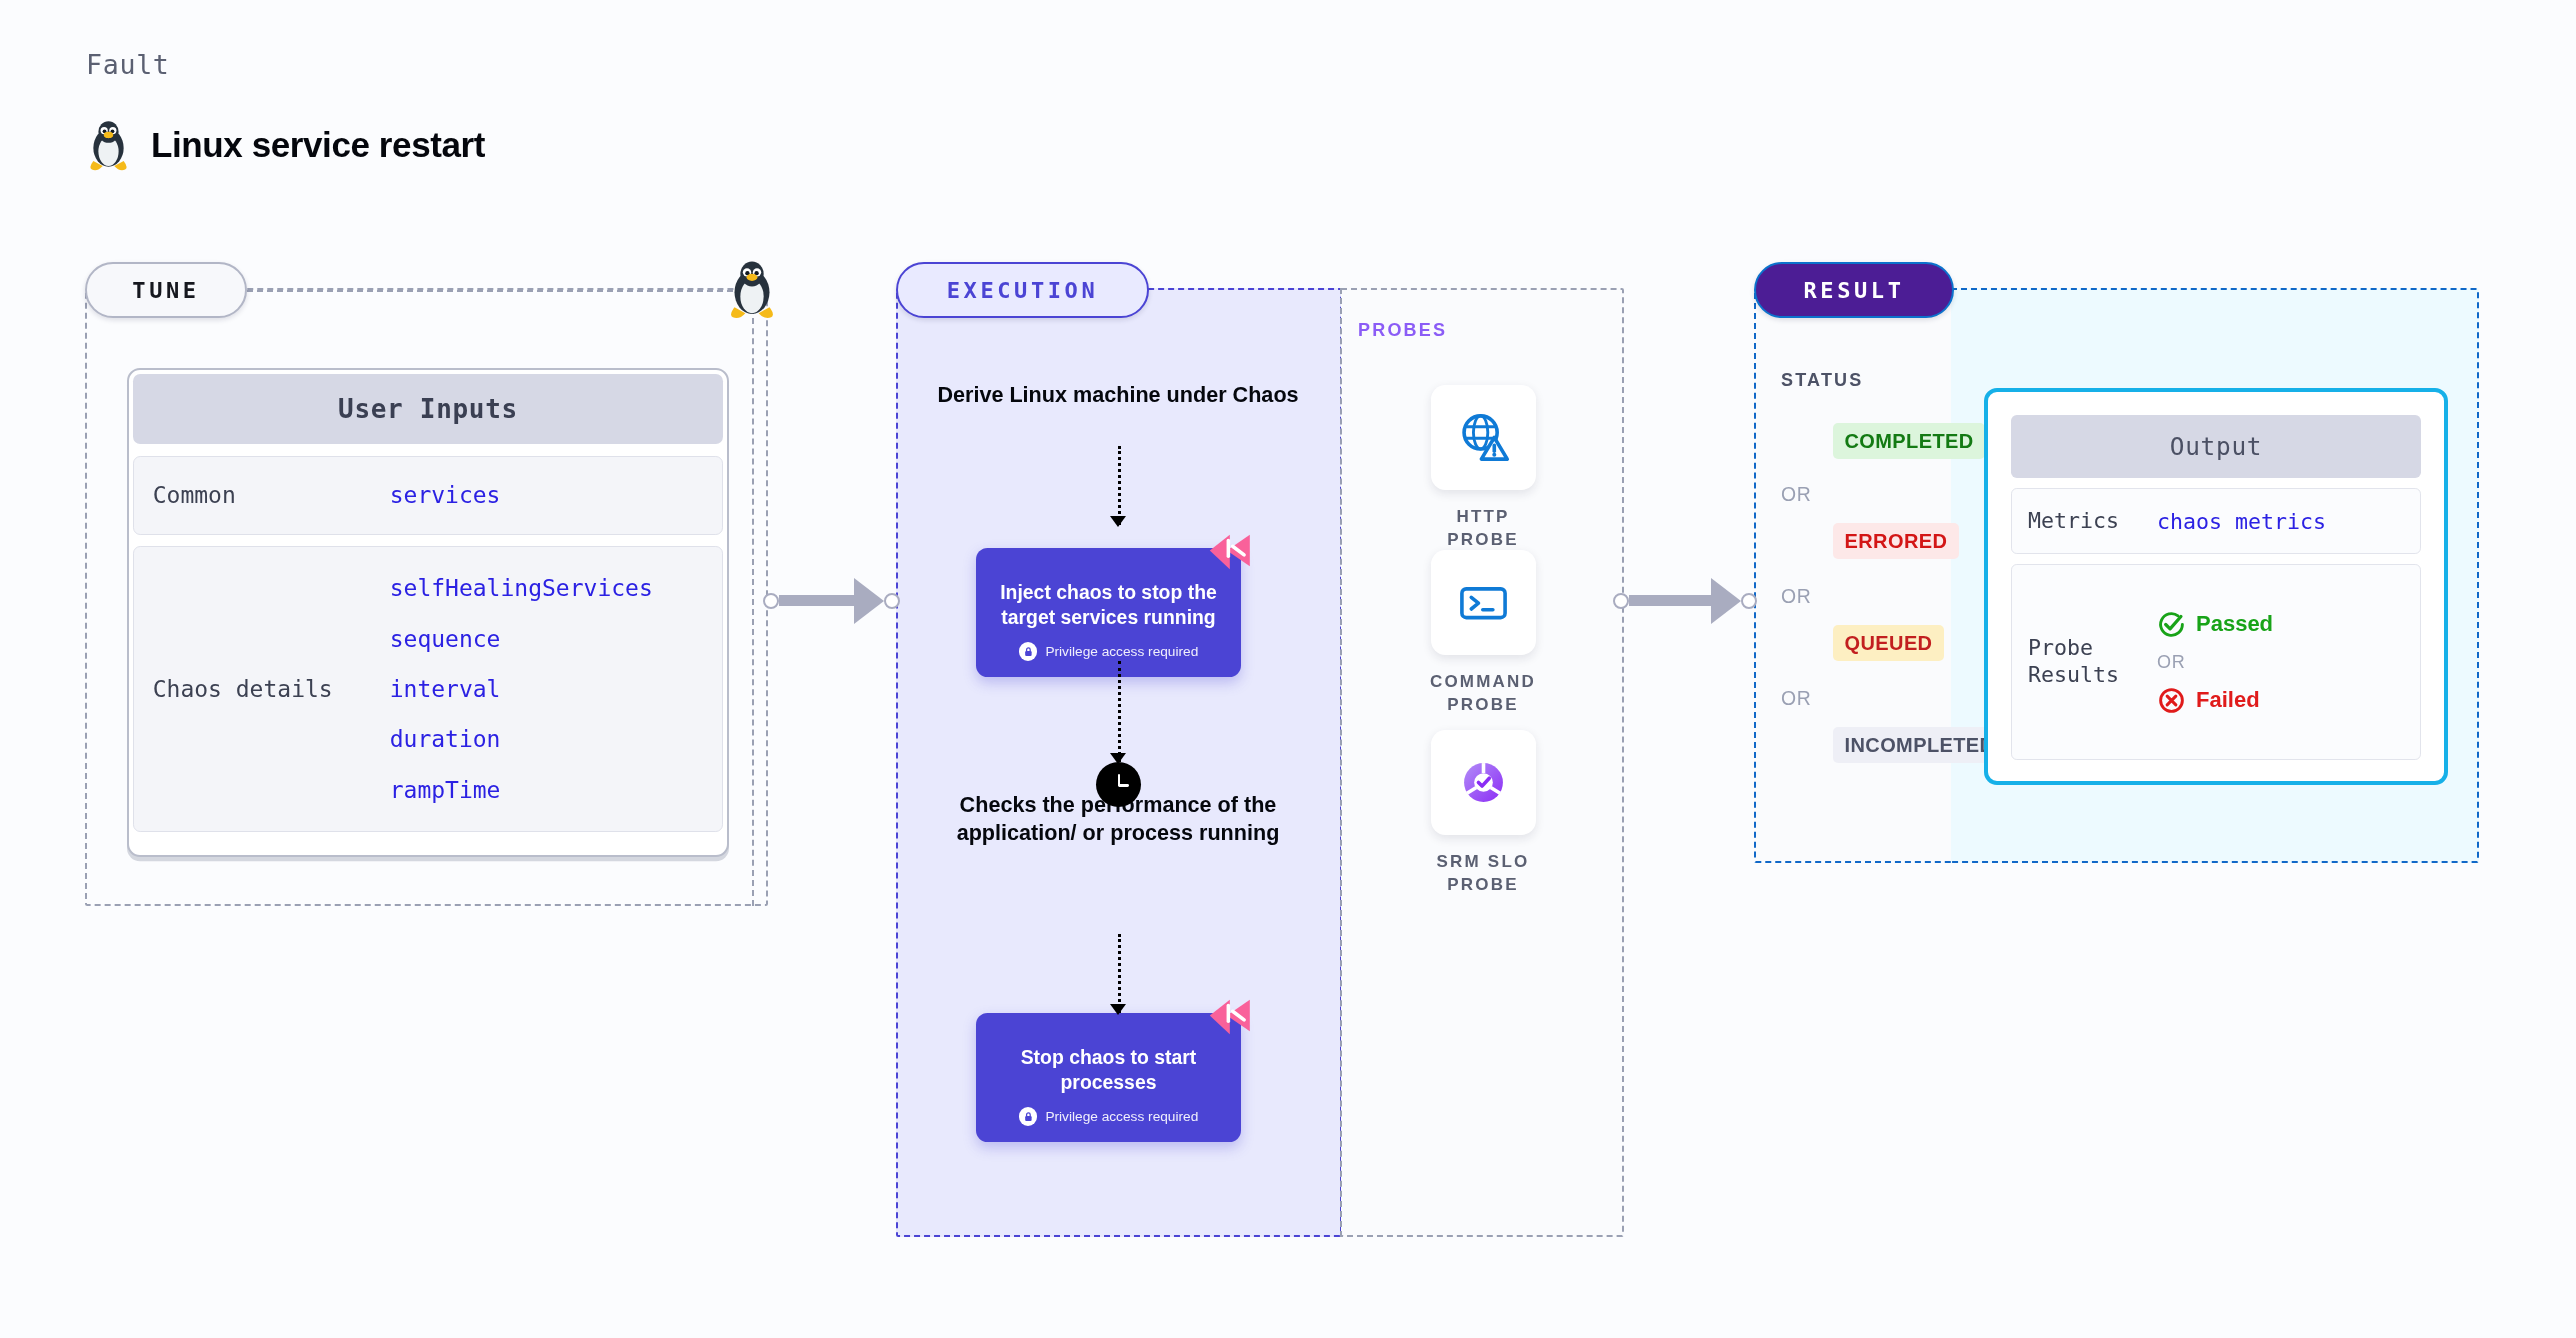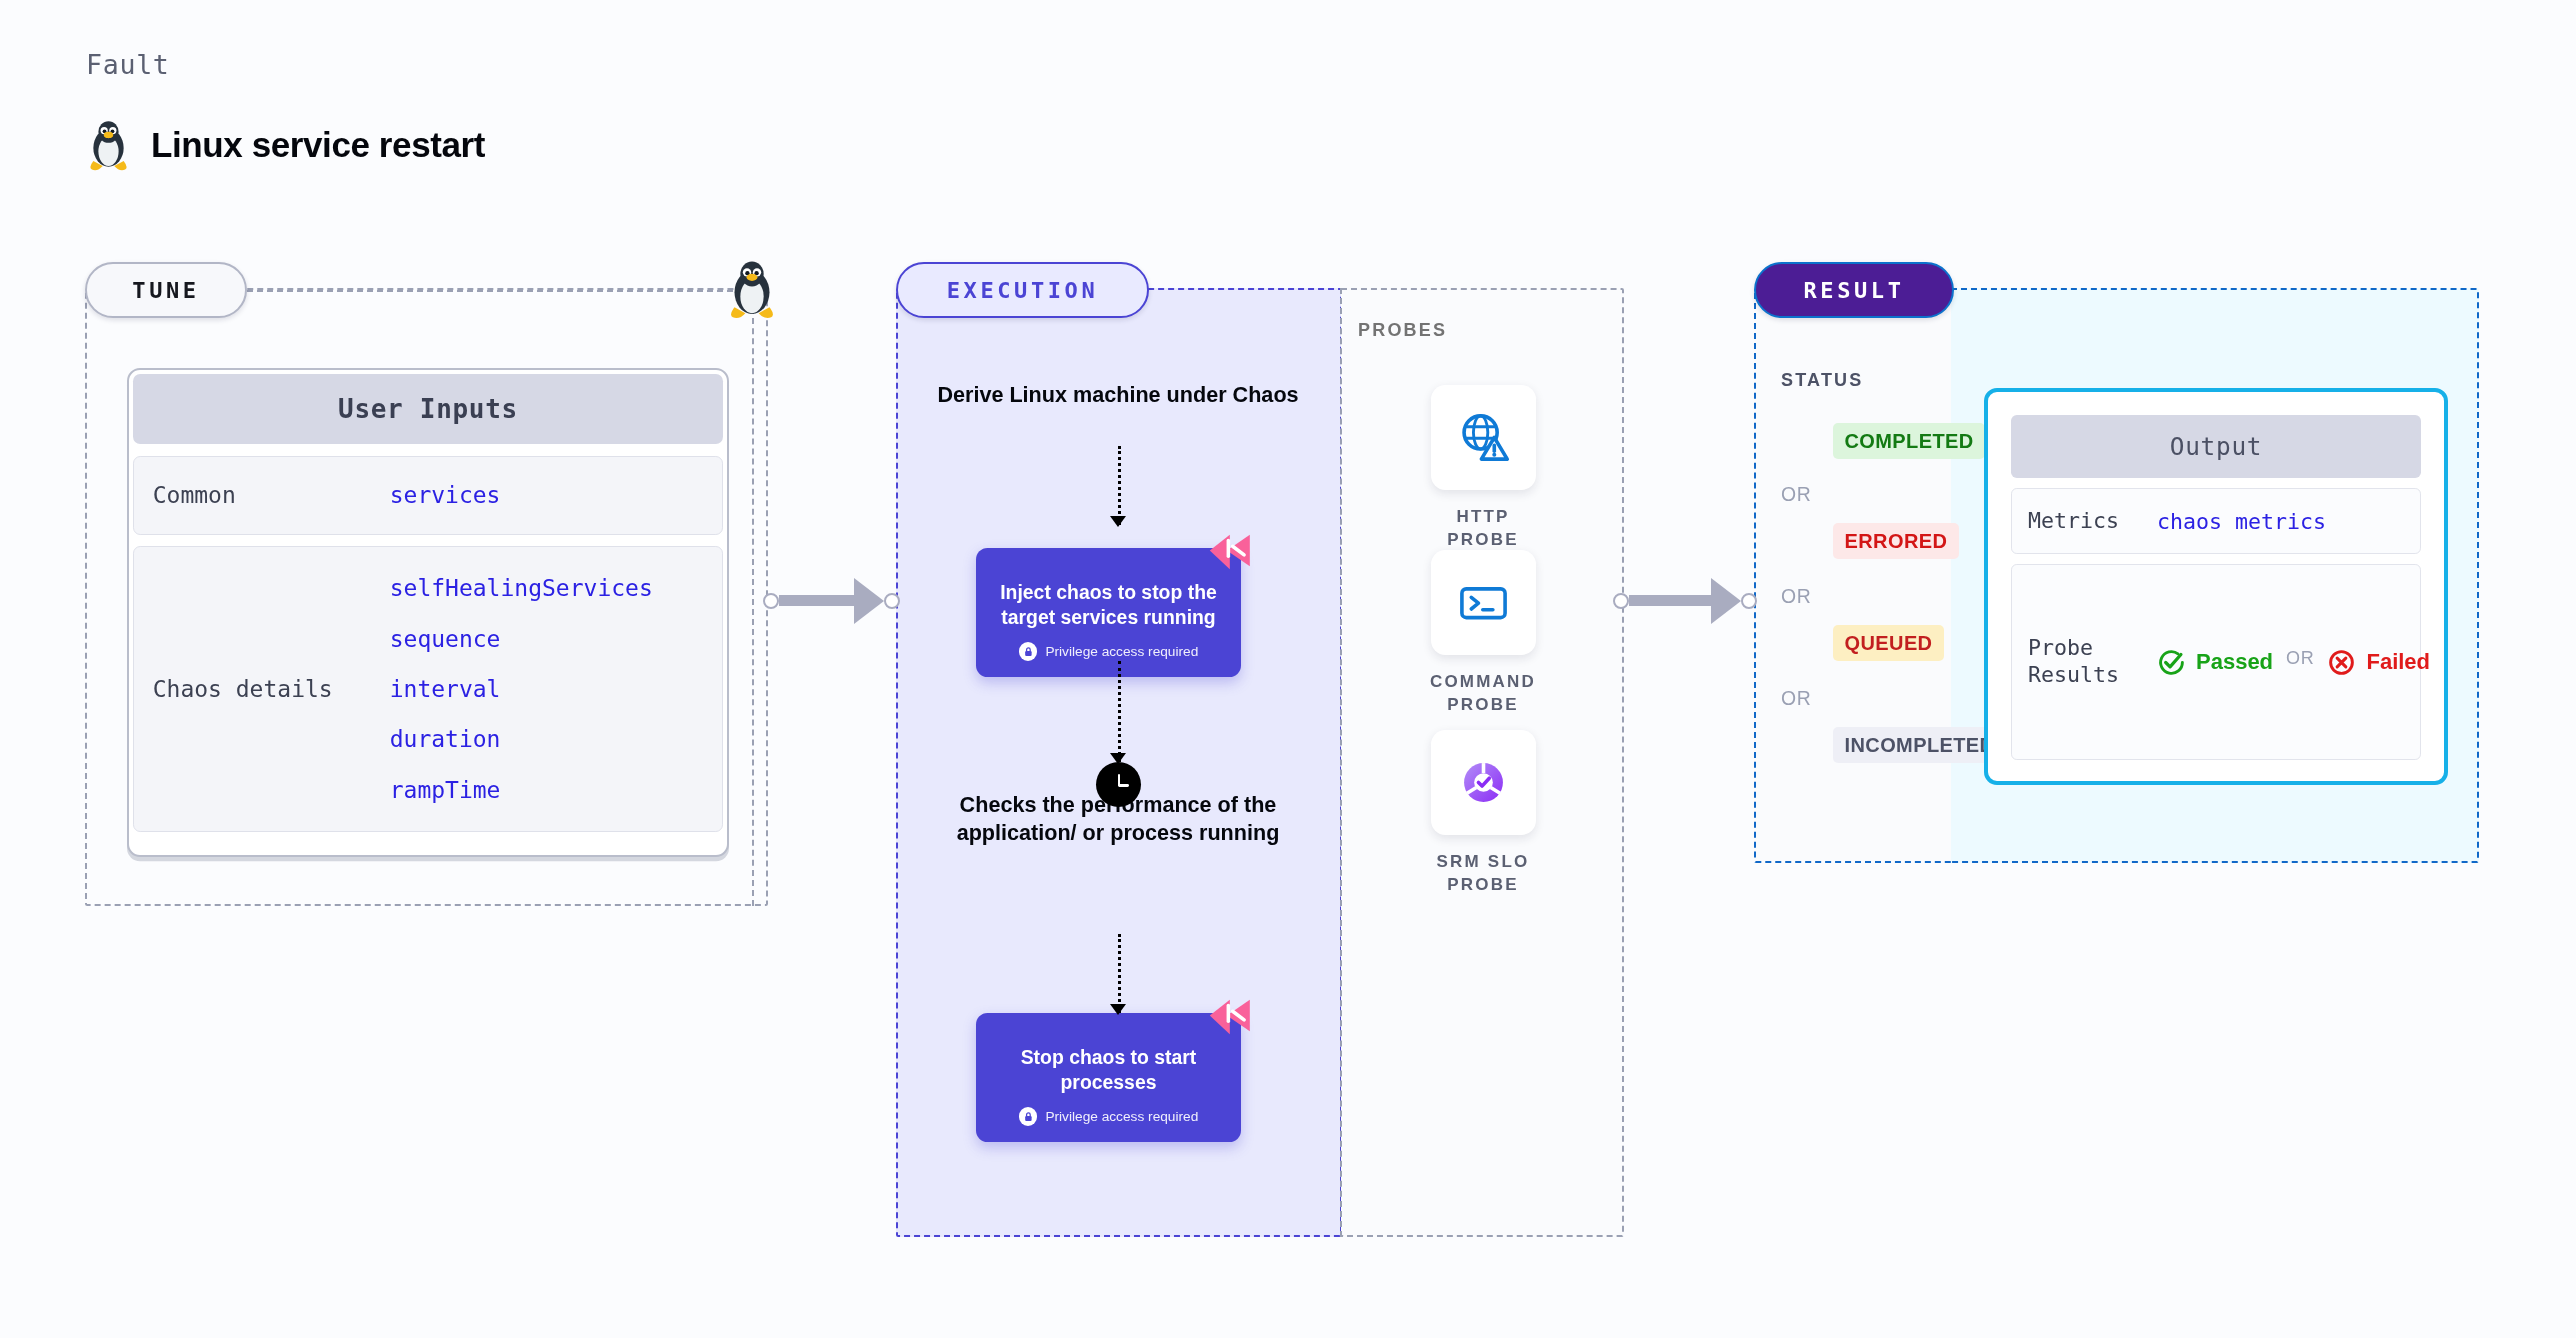"PROBES" #probes-label { color: #737373 -> #8b5cf6 }
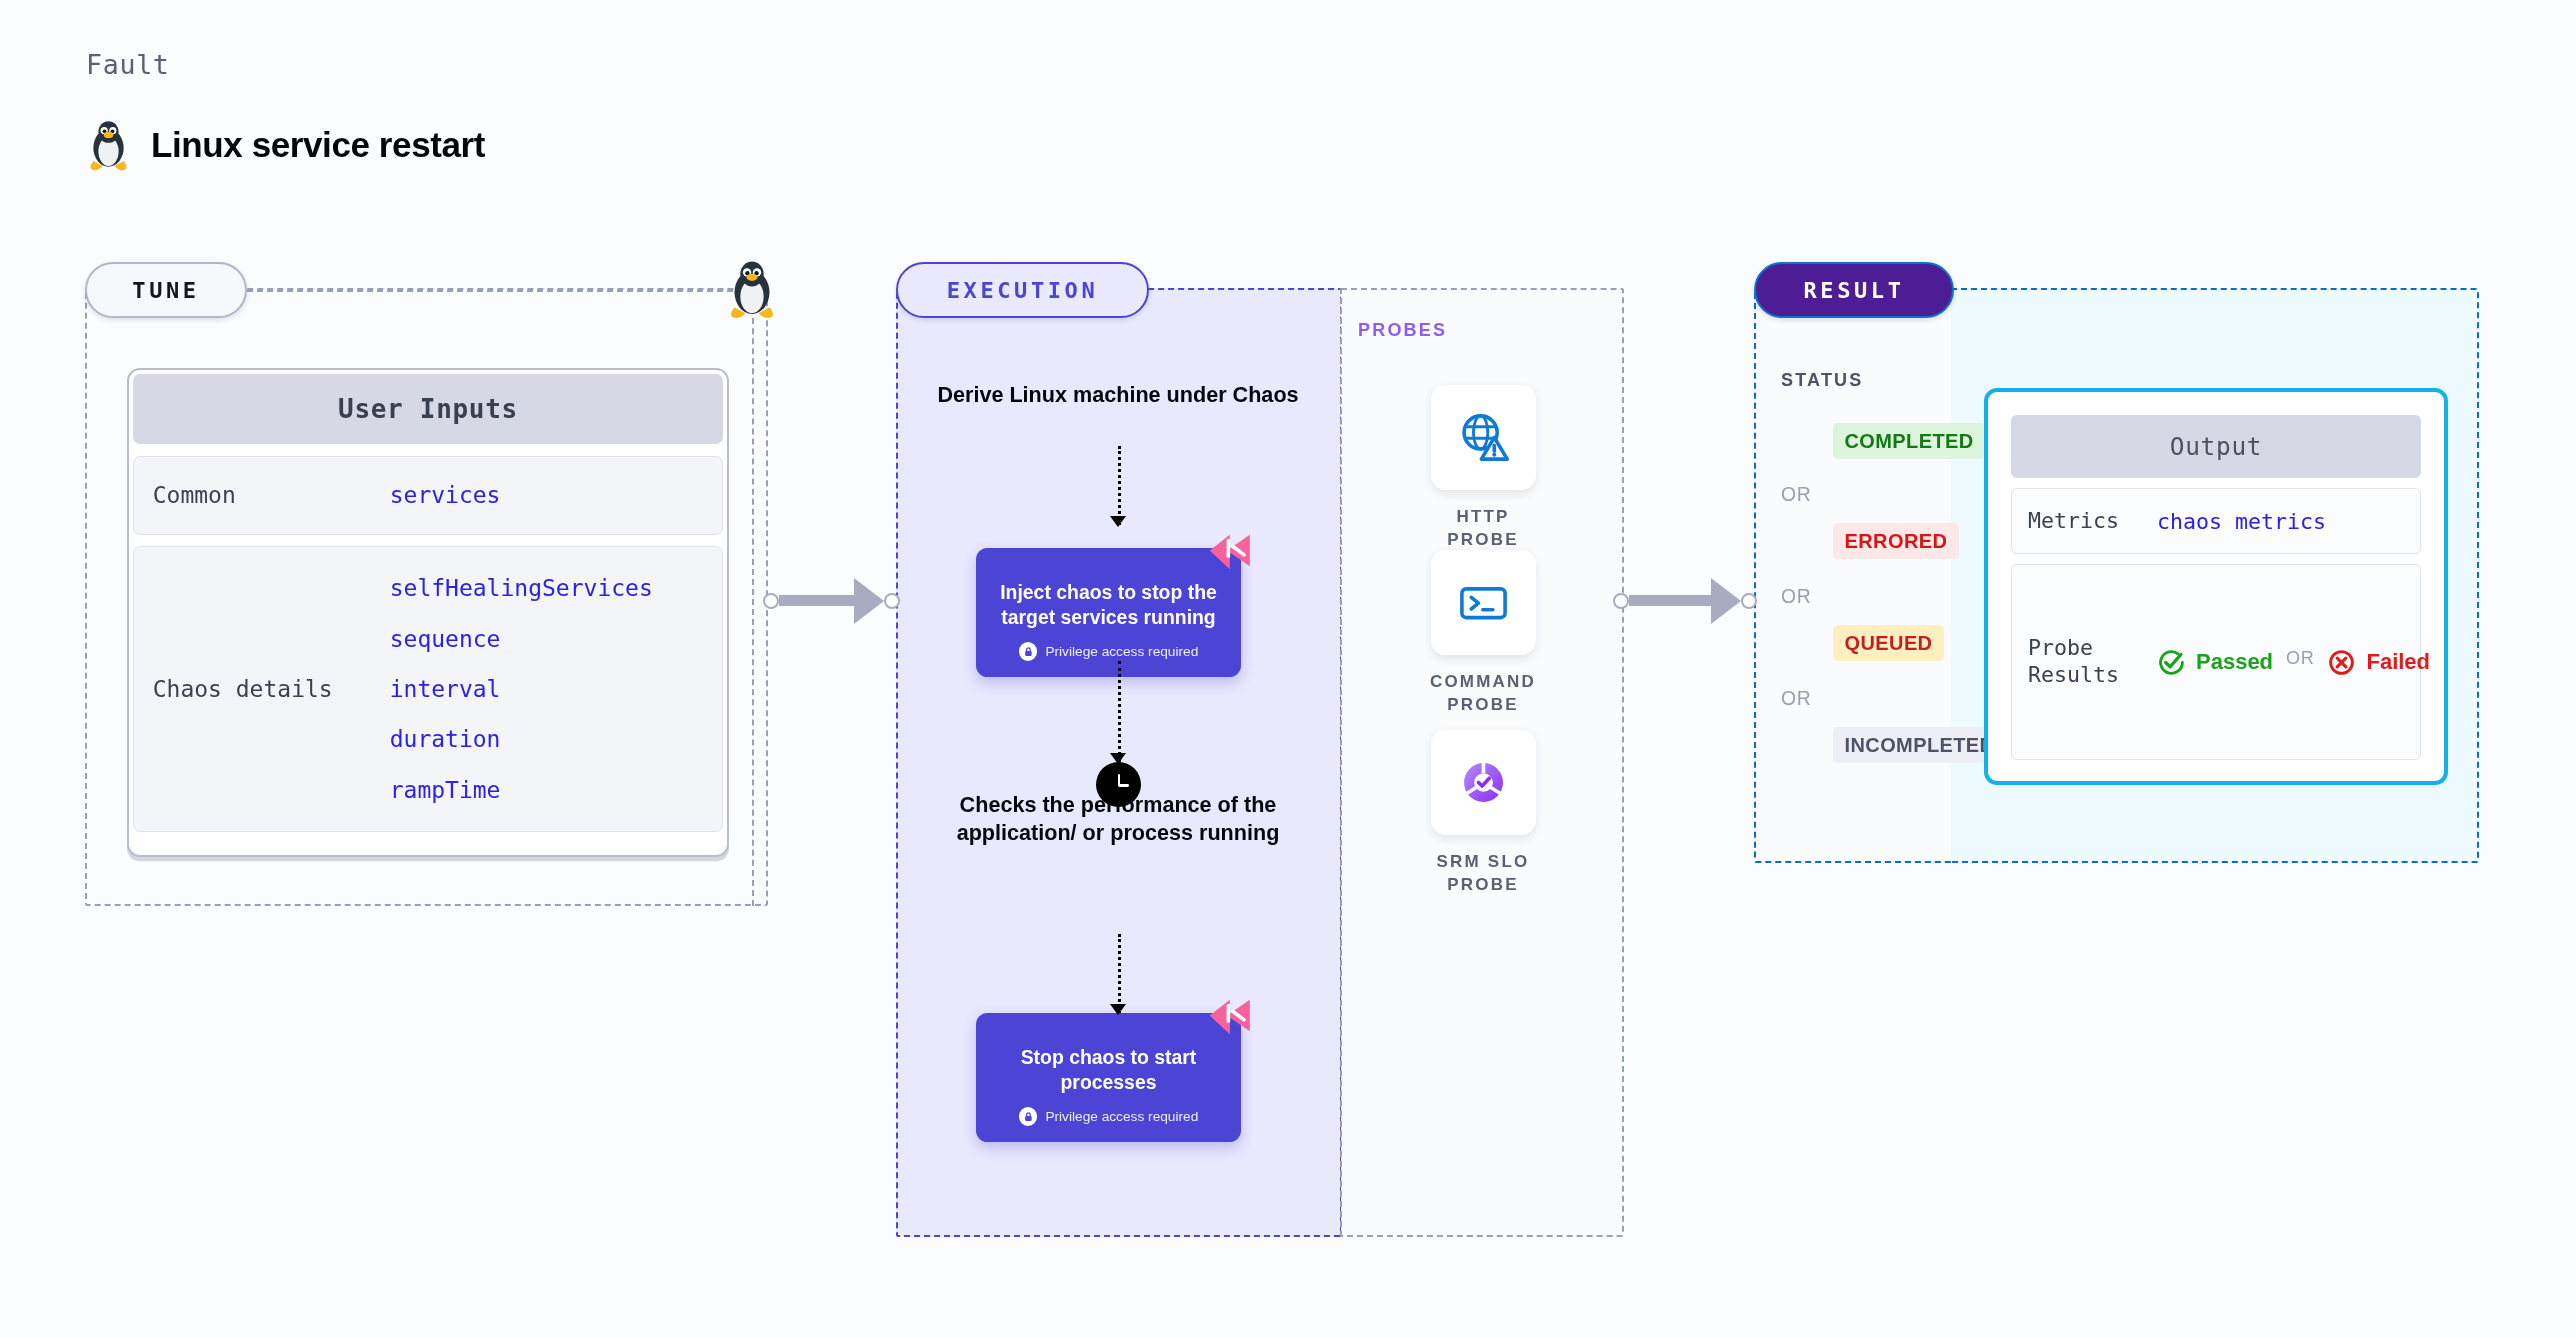"Passed" .pr-col { flex-direction: none -> column }
